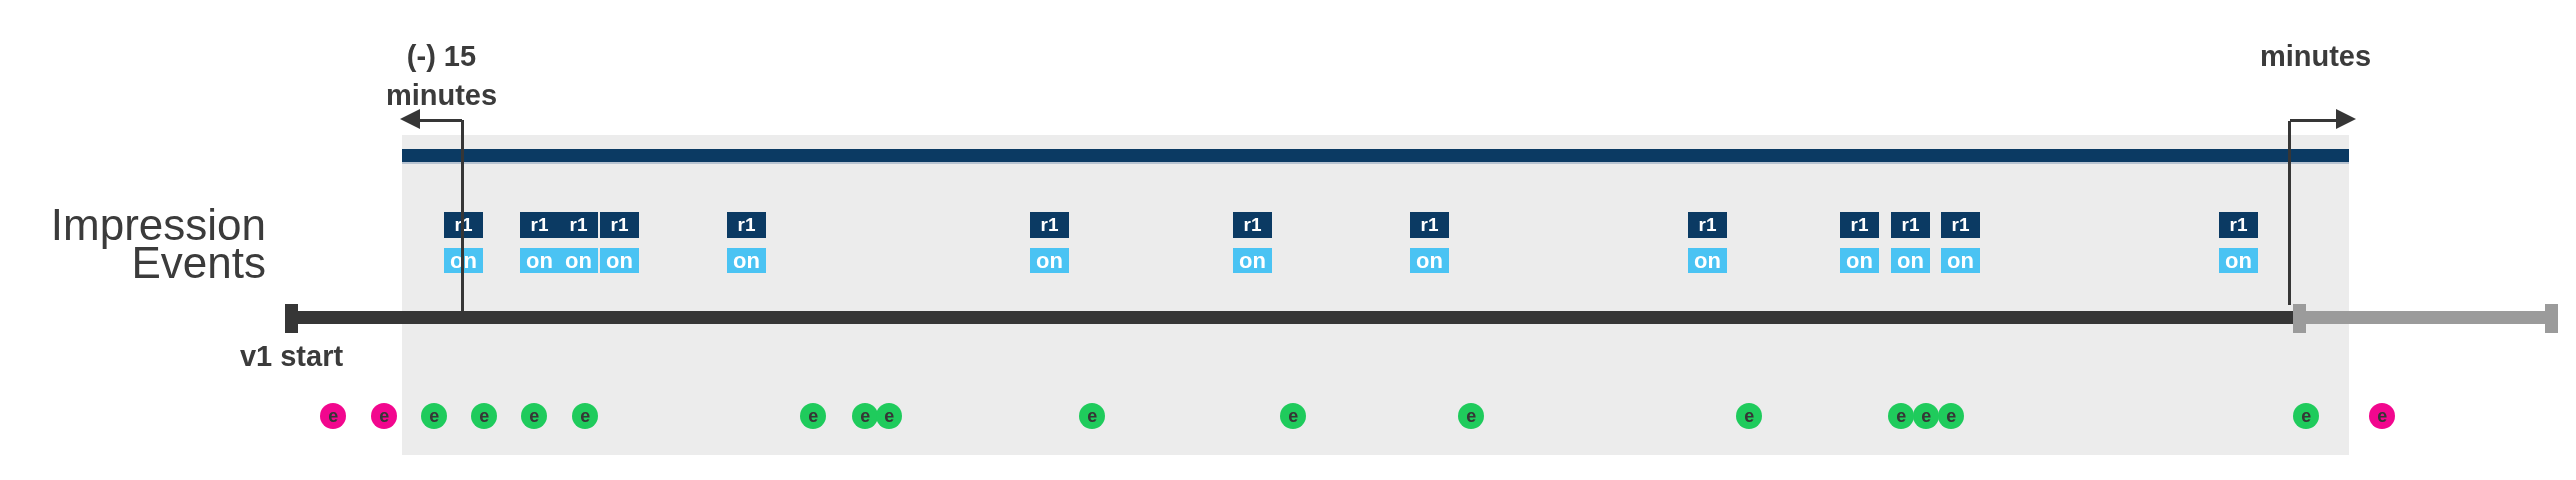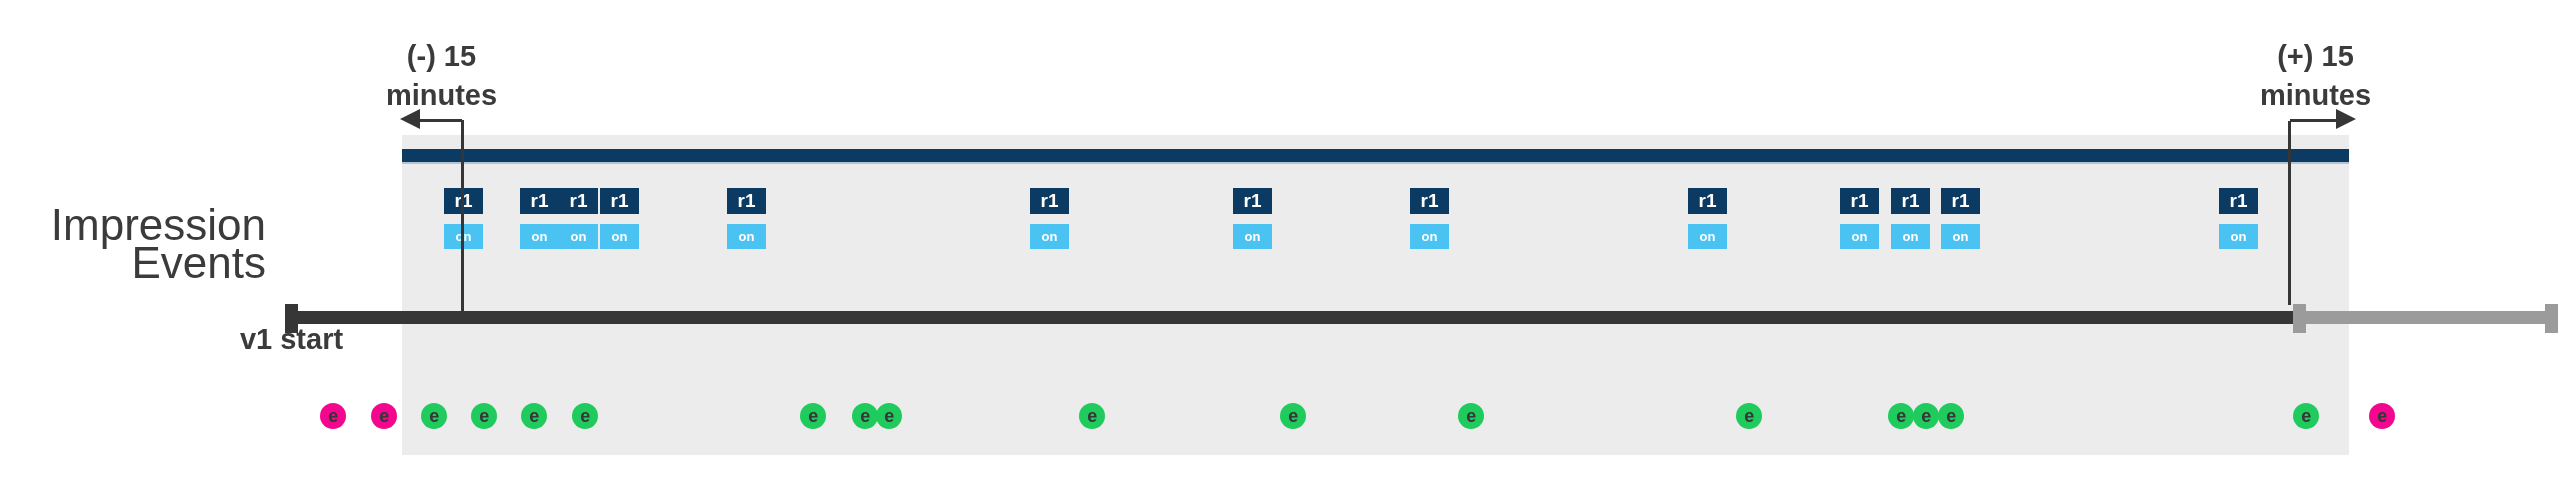"(+) 15" div { html: <div>(+) 15</div> -> none }
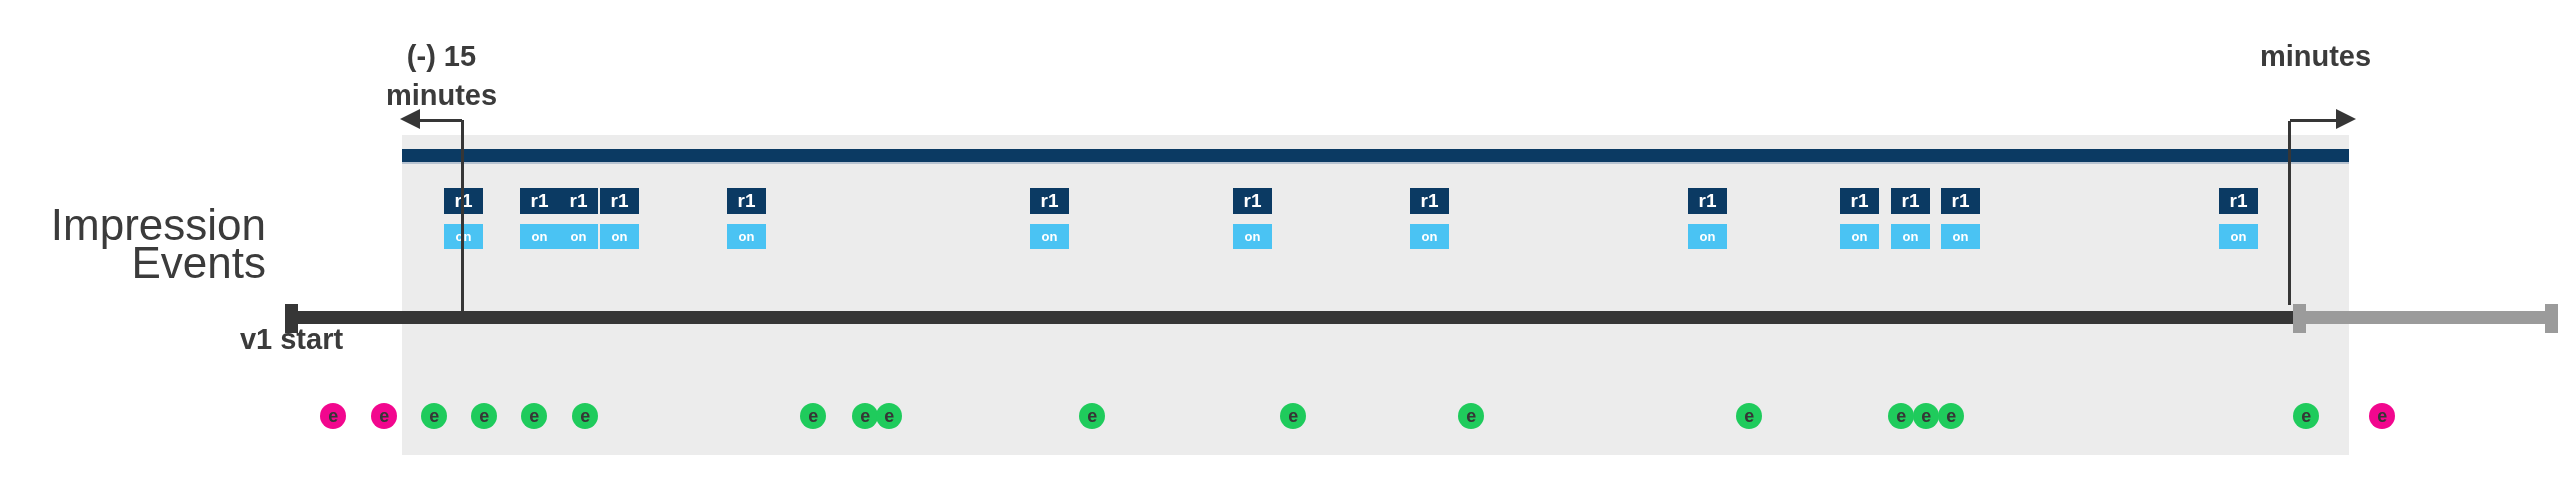"r1" .imp-group { top: 188px -> 212px }
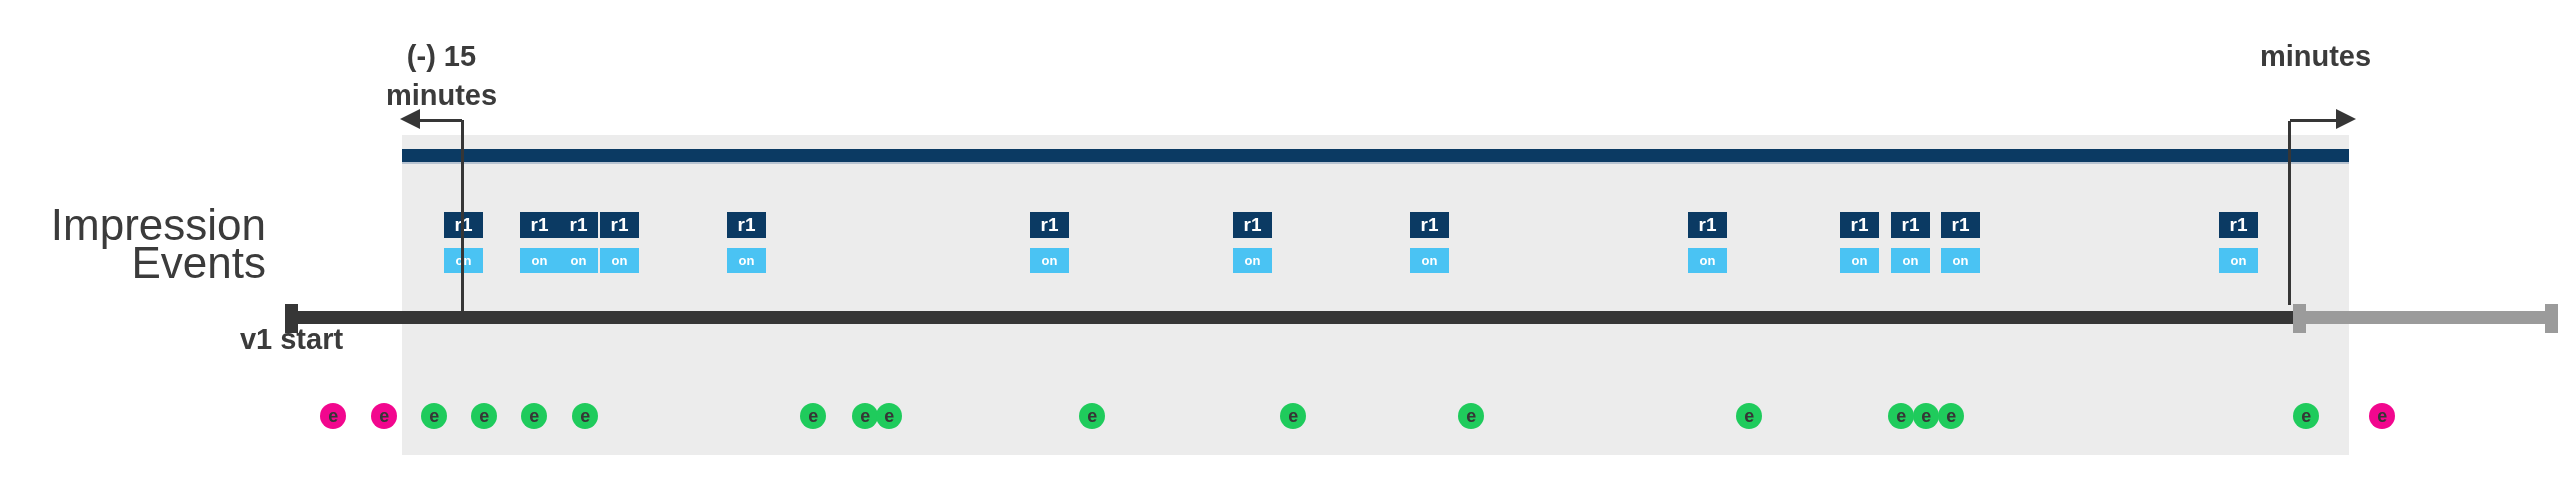"on" .on-box { font-size: 13px -> 22px }
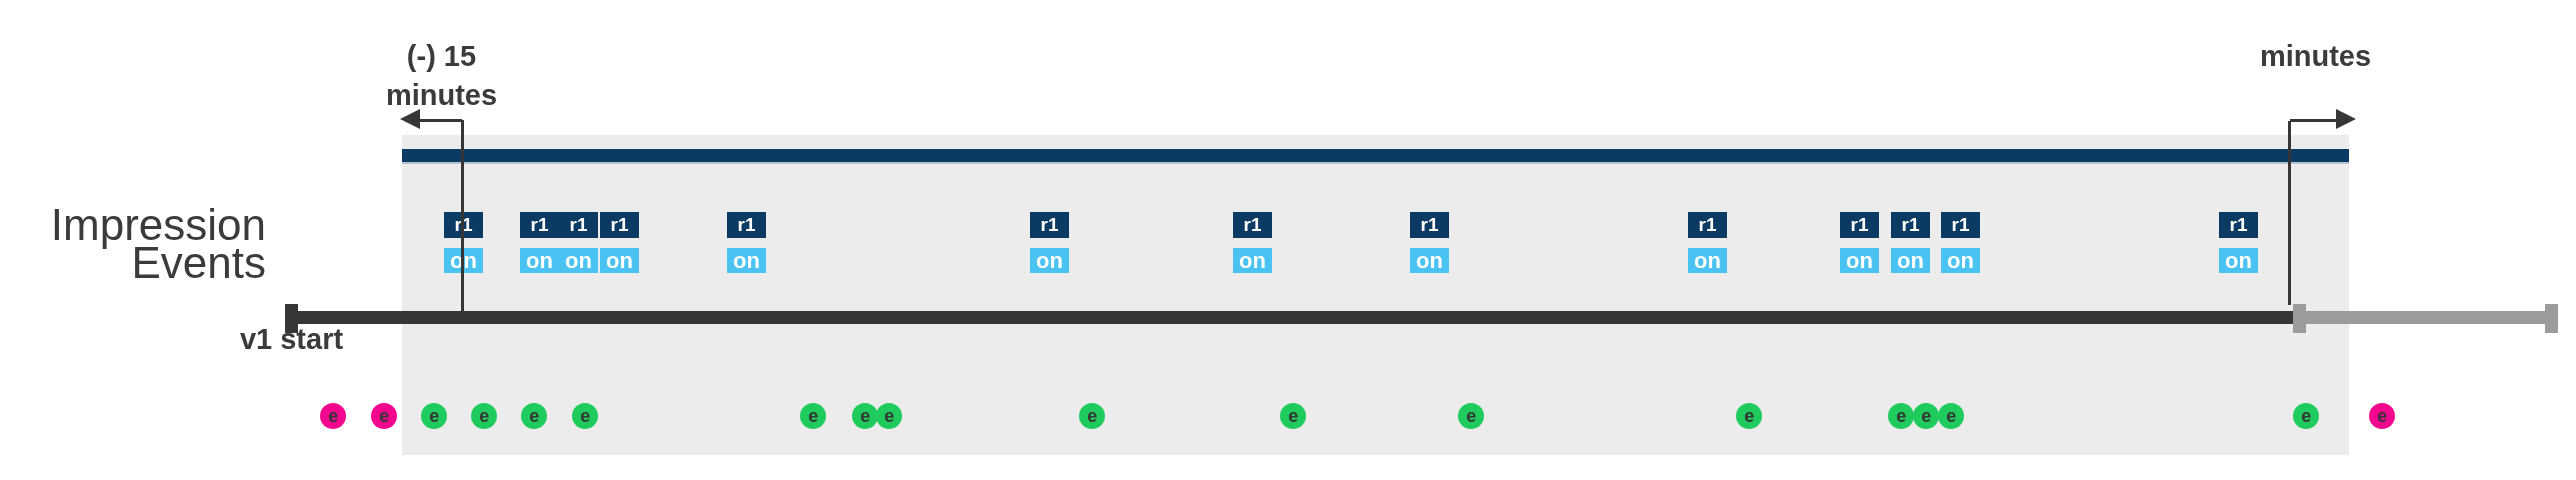"v1 start" #v1-label { top: 324px -> 341px }
